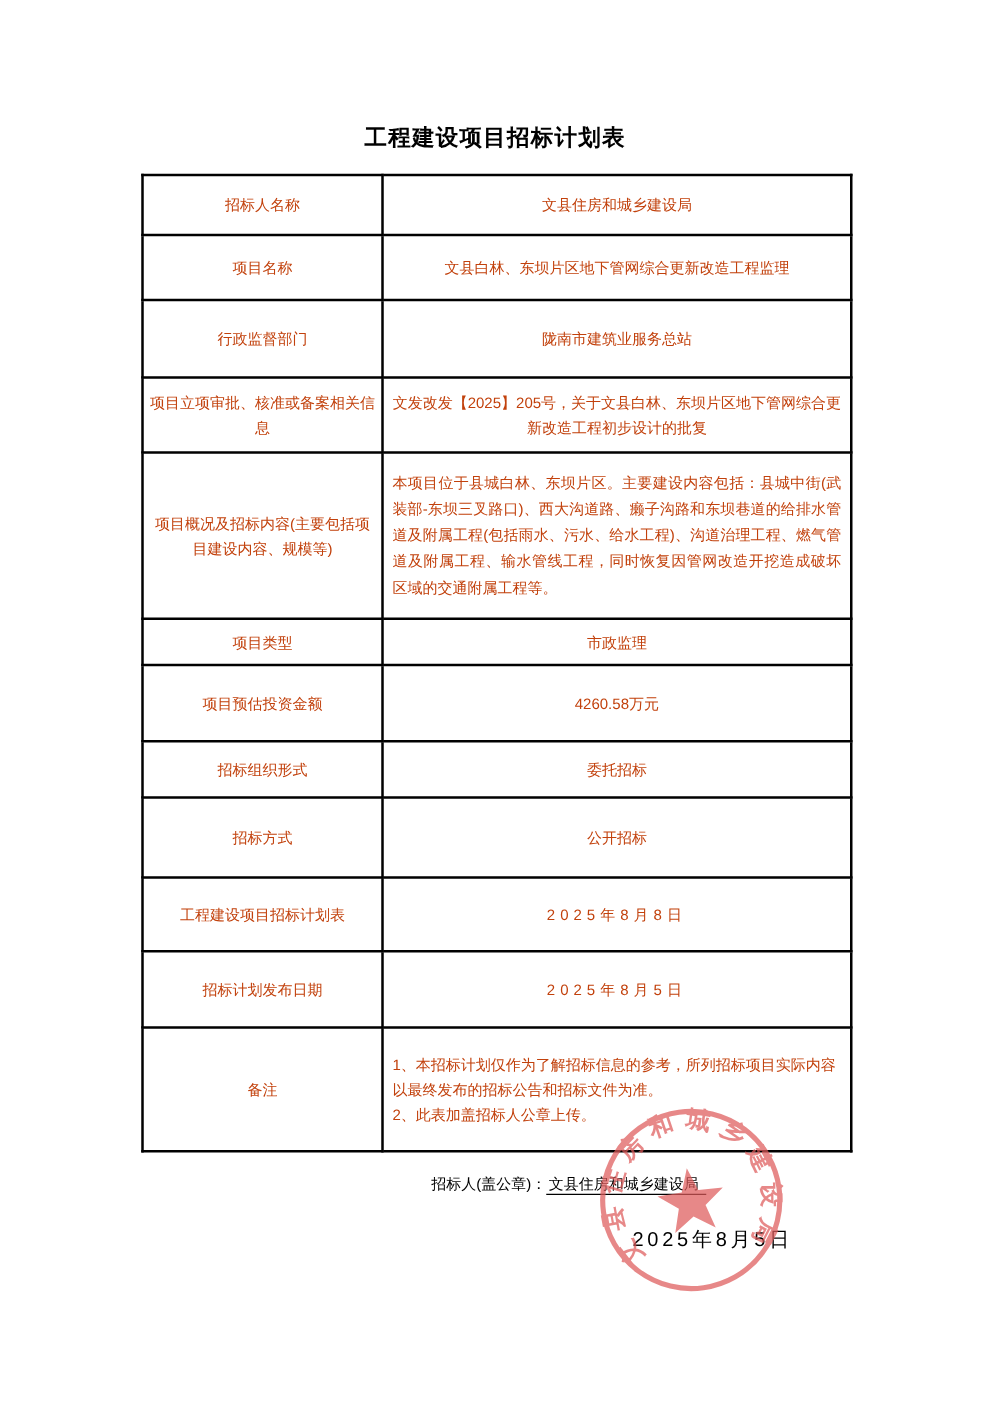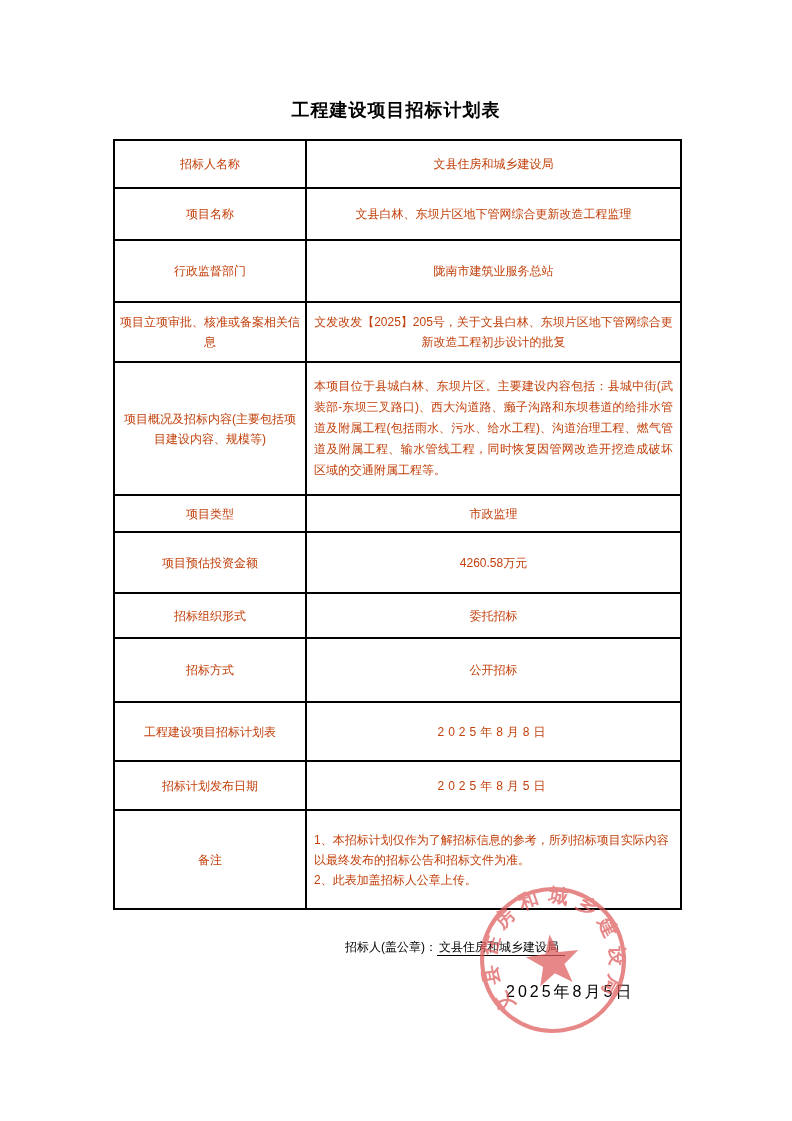"招标计划发布日期" tr.r10 { height: 49px -> 61px }
